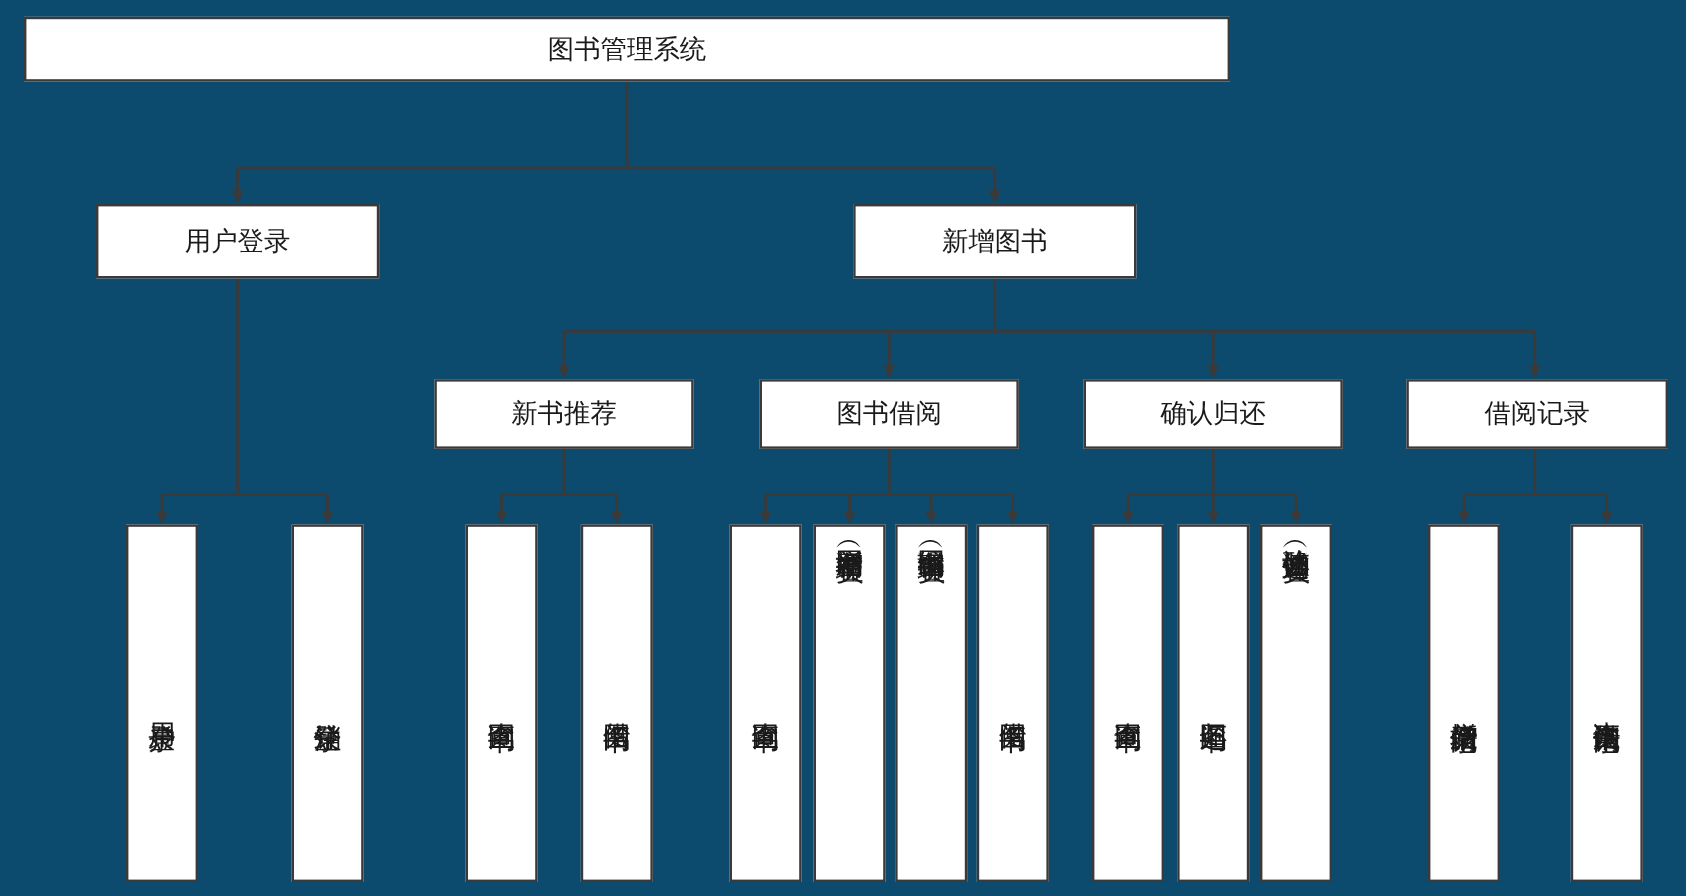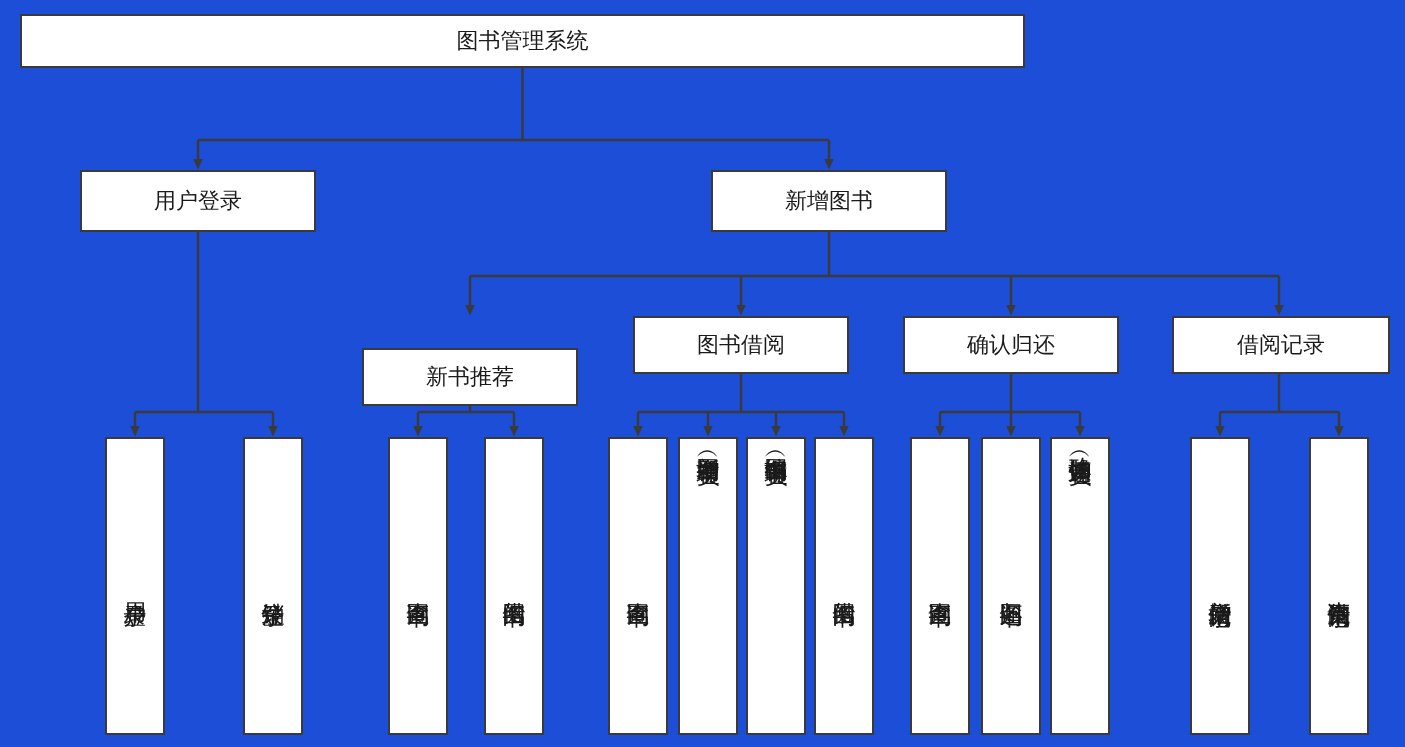"图书管理系统" #canvas { background: #1d4ed8 -> #0c4a6e }
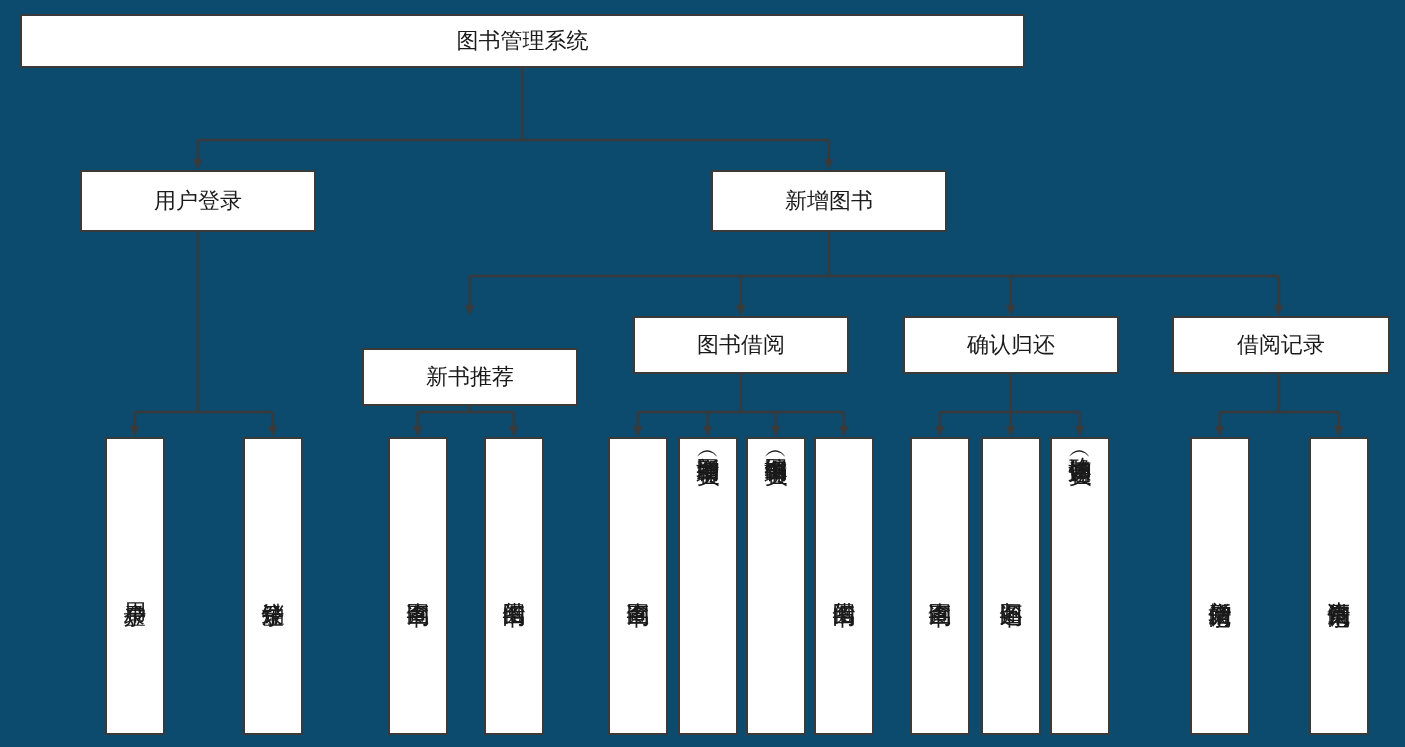"新书推荐" div.node { margin-top: 32px -> none }
